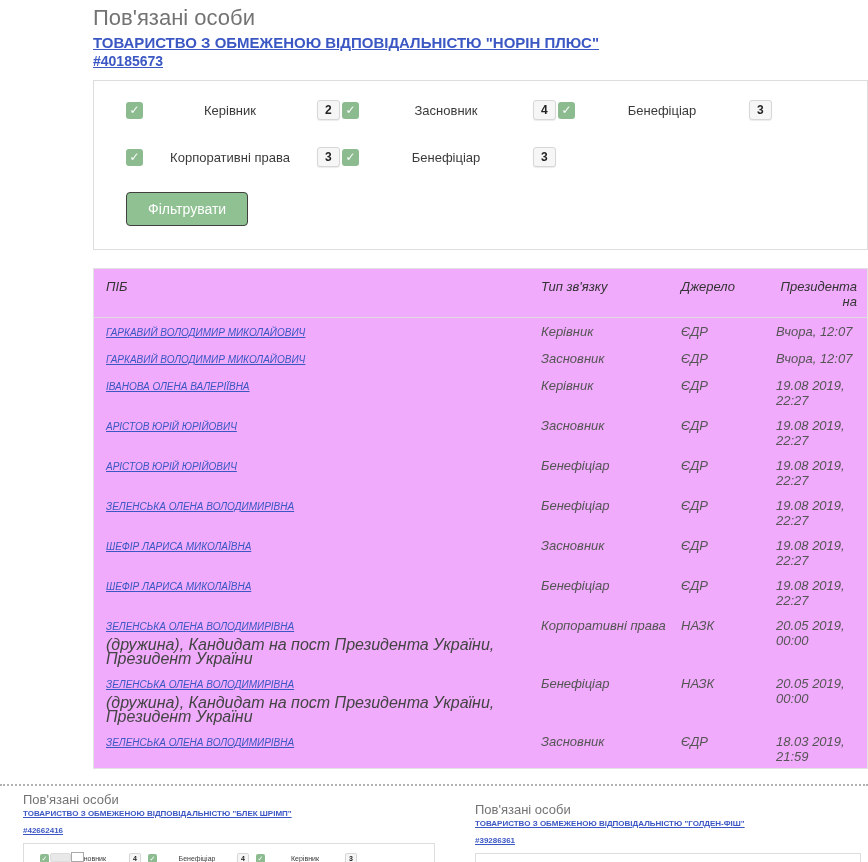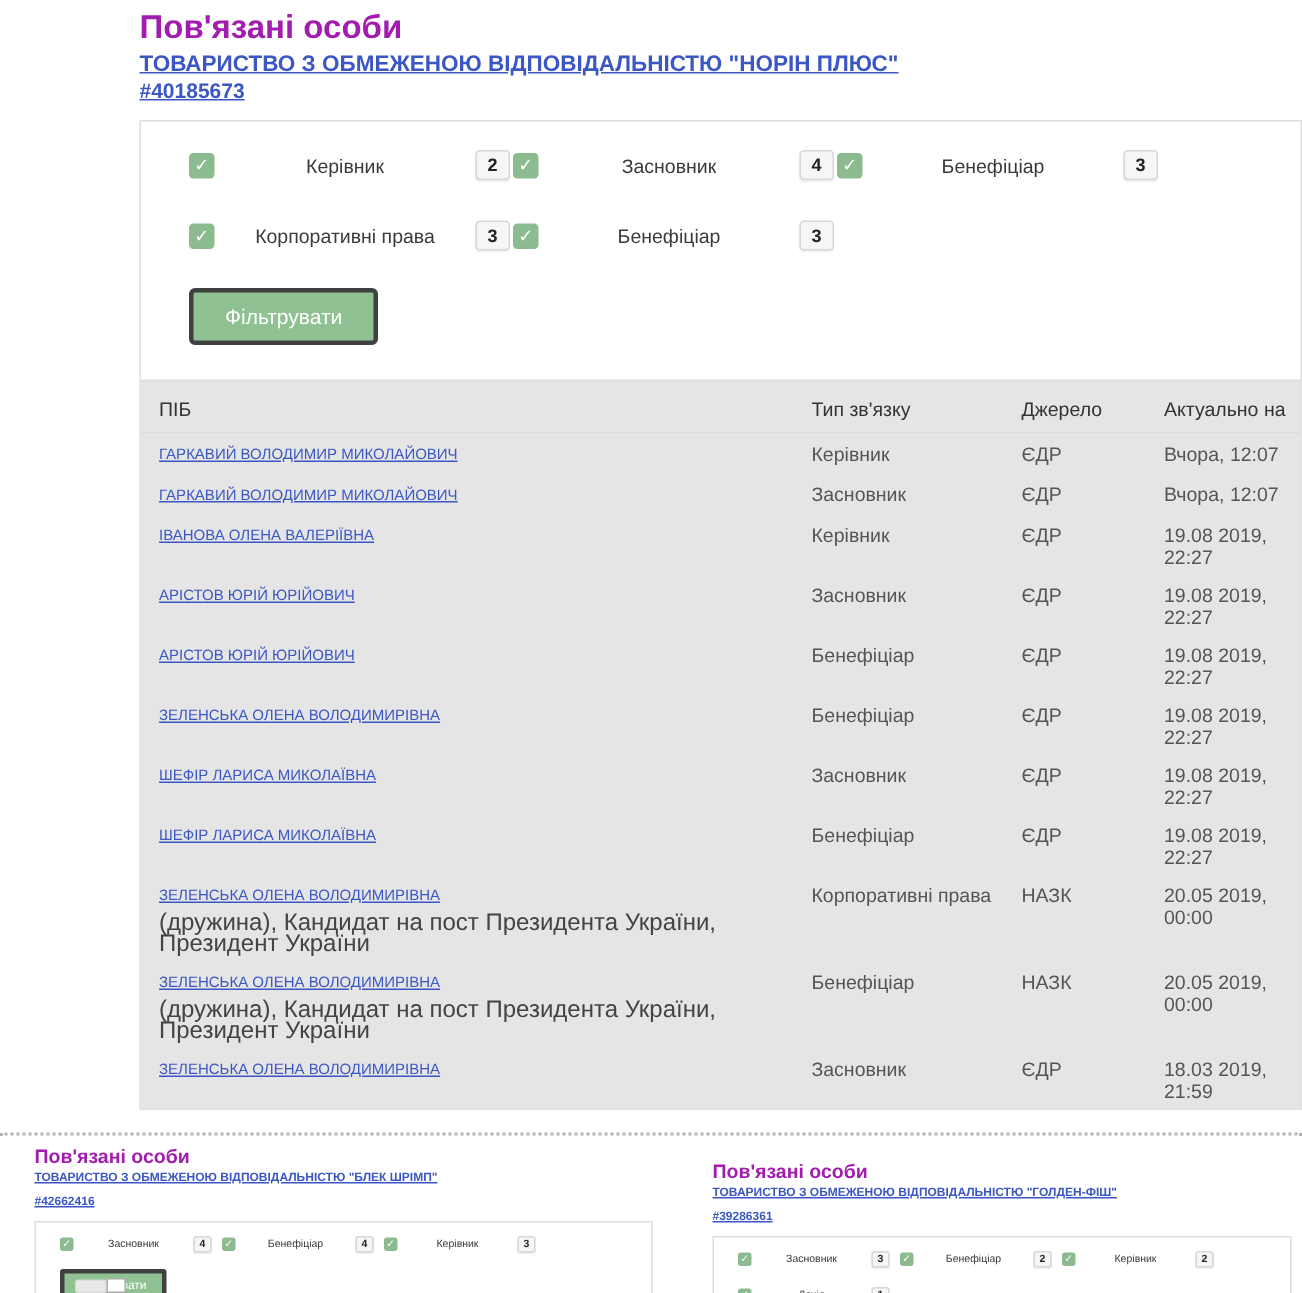"Пов'язані особи" .section-title { color: #a21caf -> #737373; font-weight: bold -> normal }
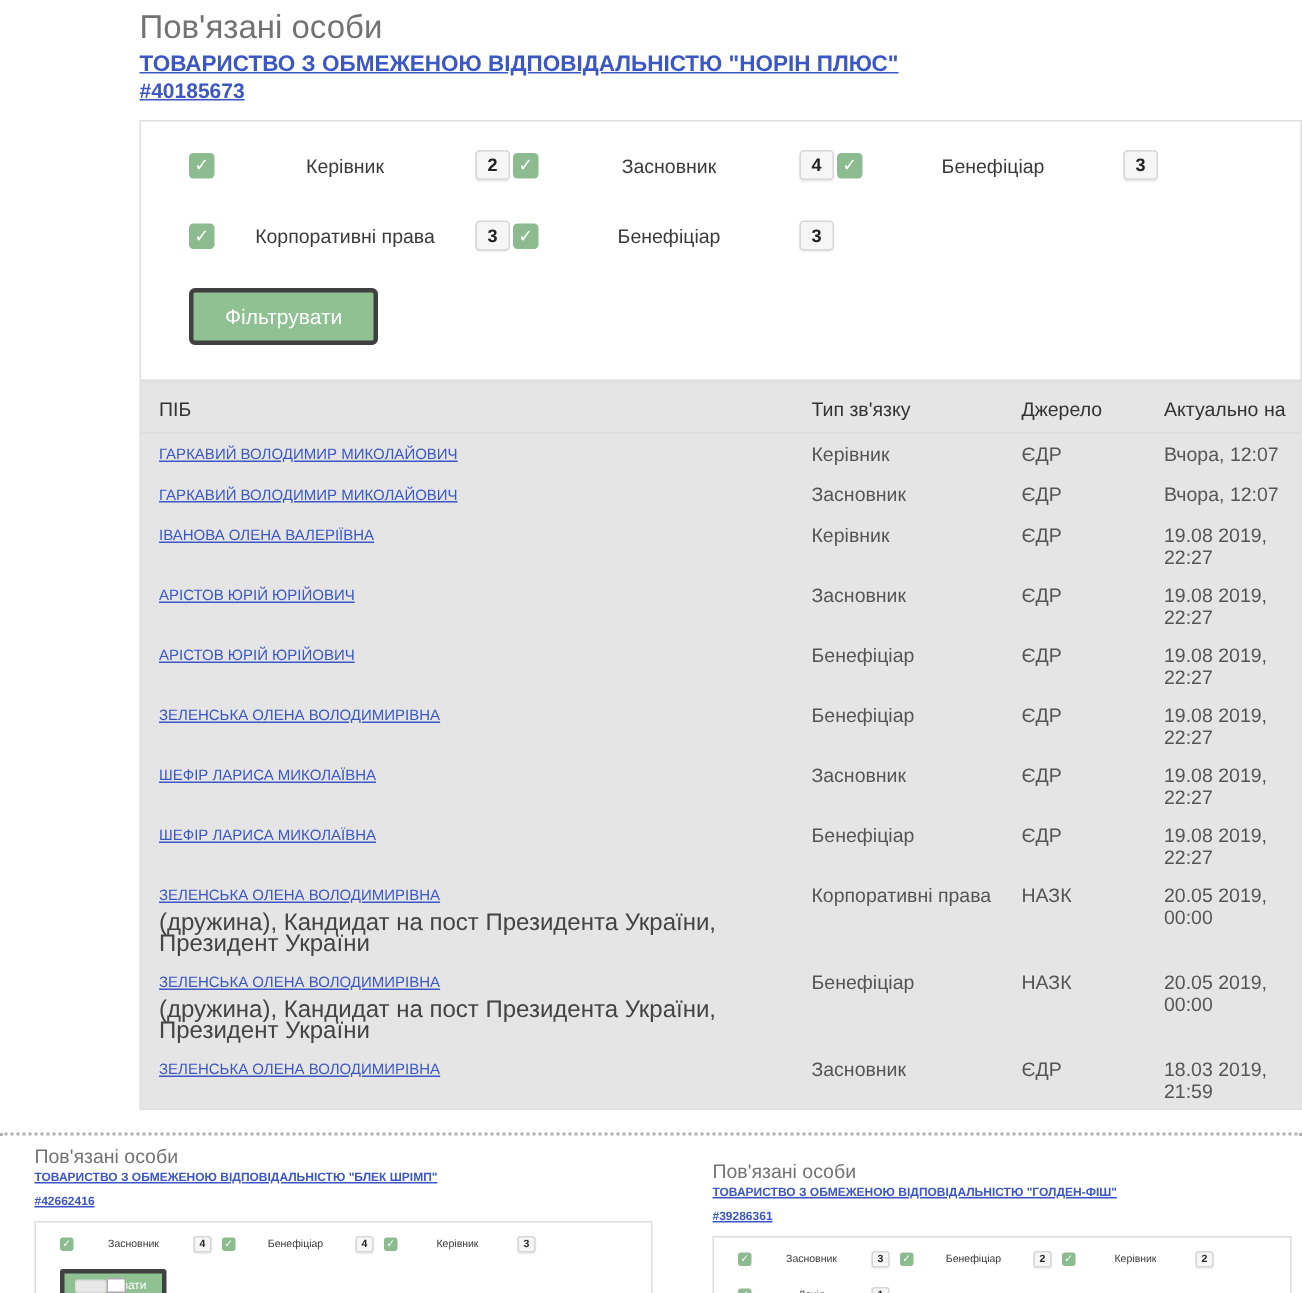"Фільтрувати" .filterbtn { border: 3px solid #404040 -> 1px solid #404040 }
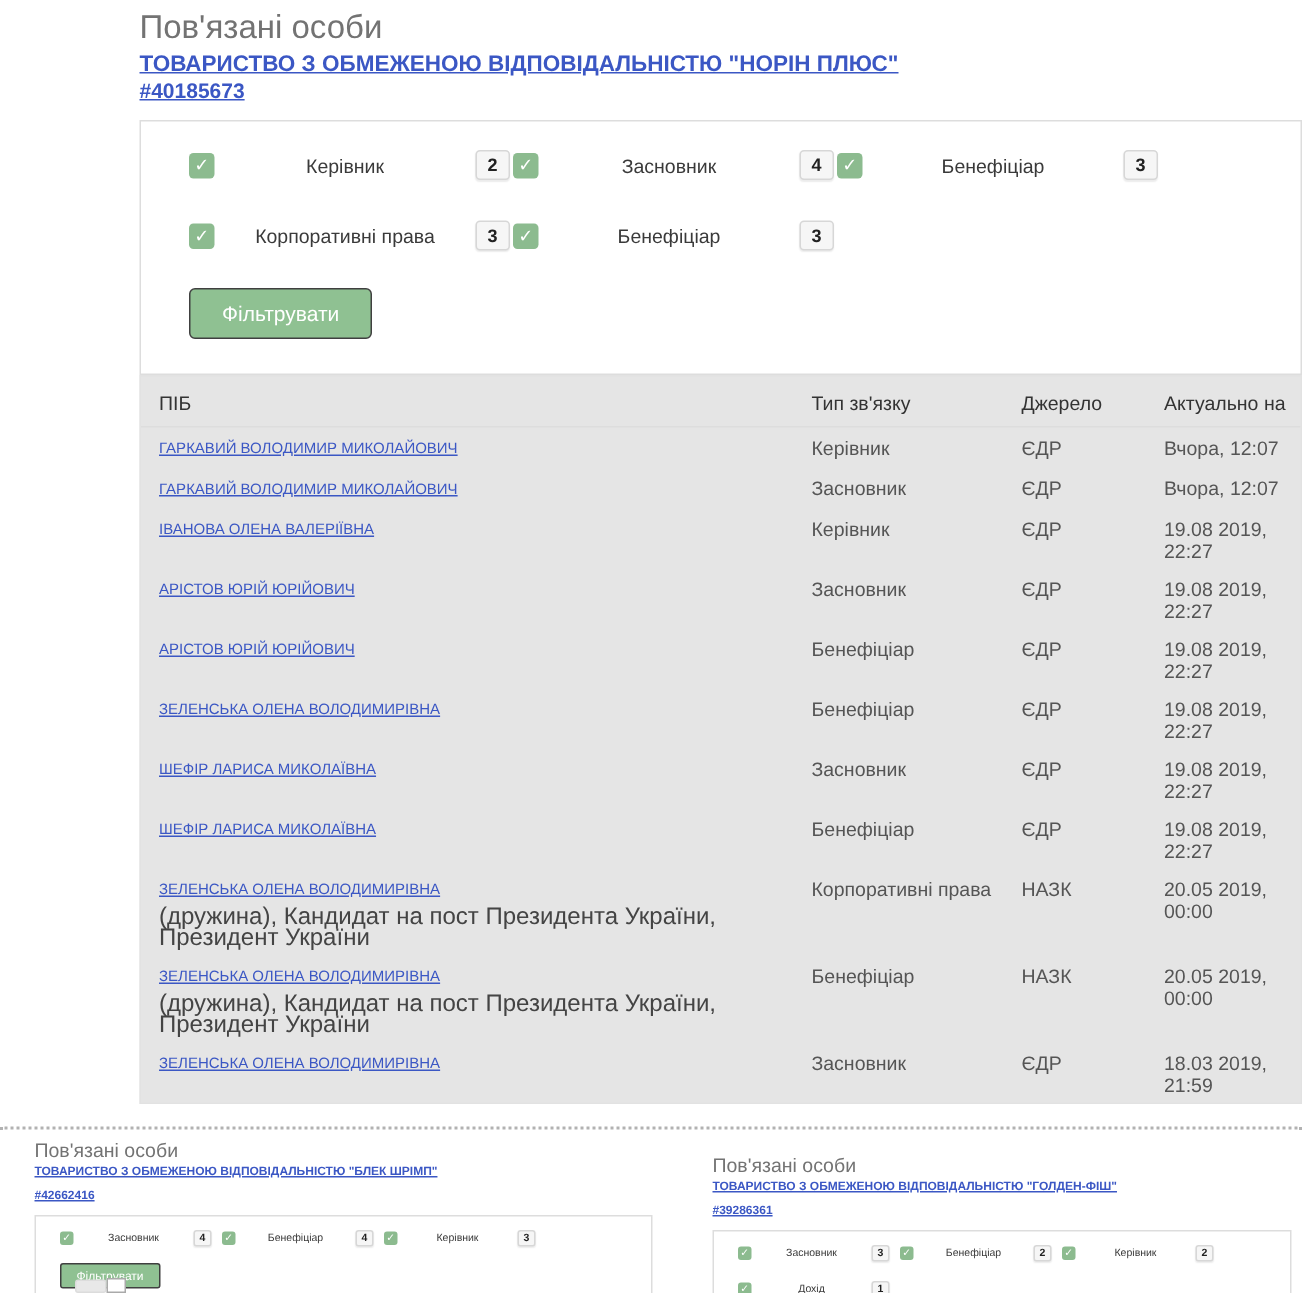"ПІБ" .tablebox { background: #e5e5e5 -> #f0abfc; font-style: none -> italic; margin-top: 0 -> 18px }
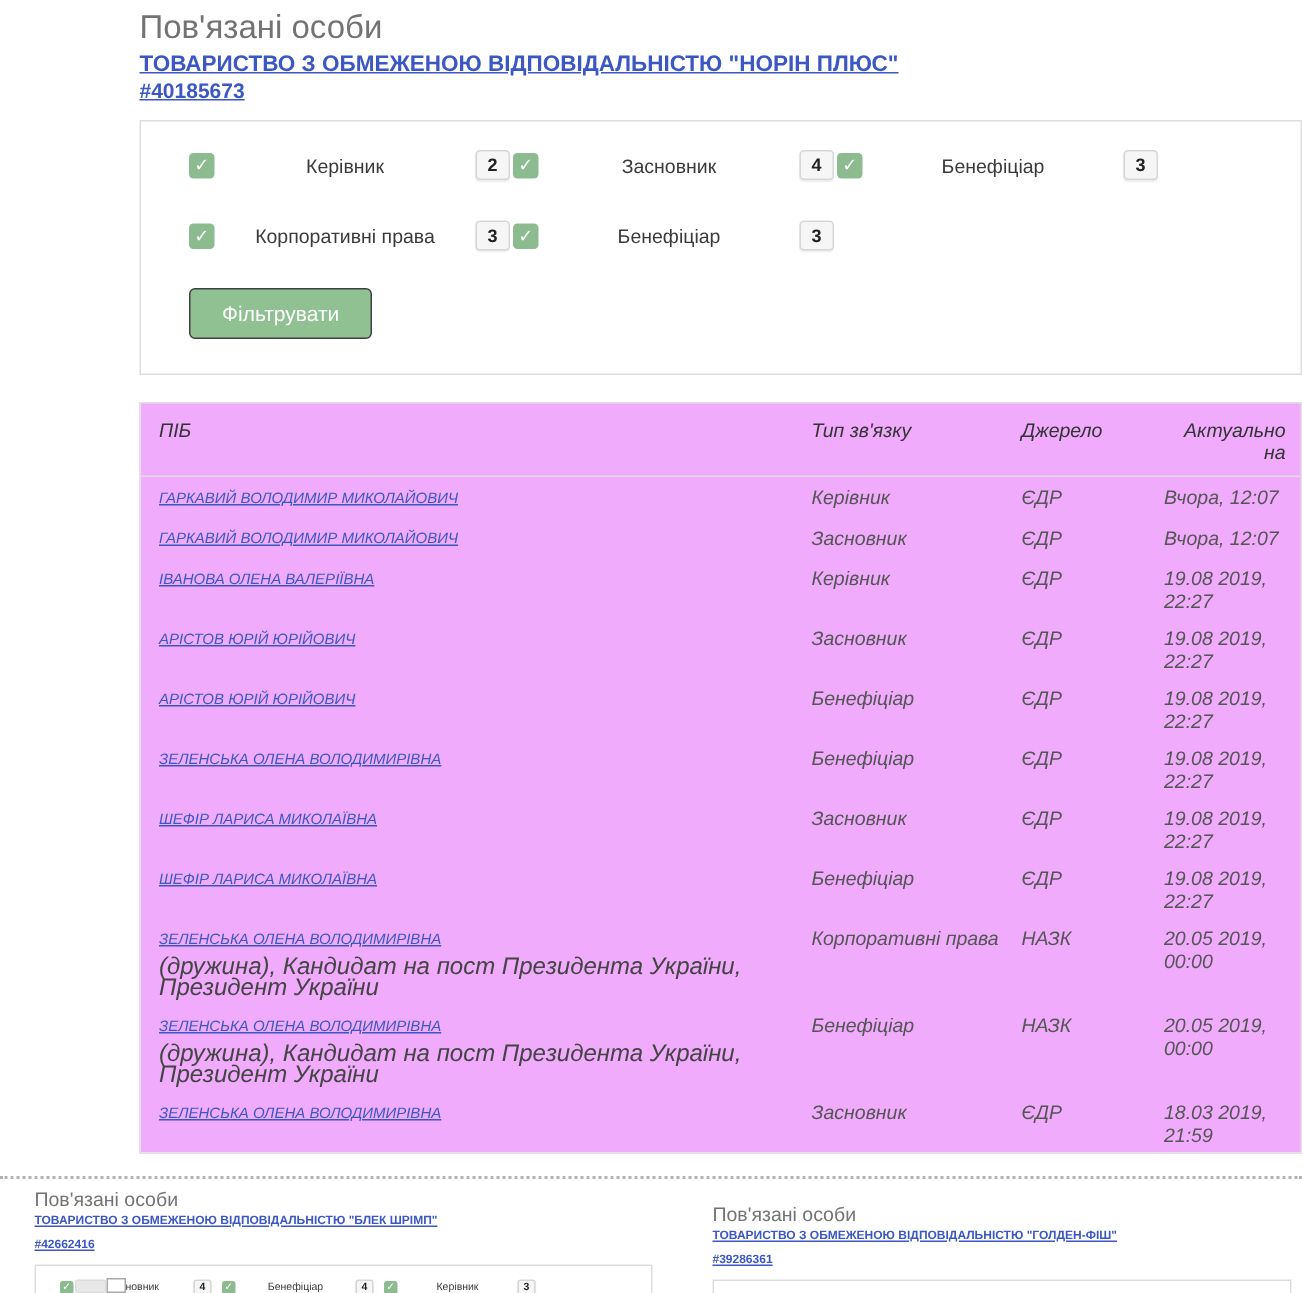"Актуально на" span.th-date { text: Актуально -> Президента }
